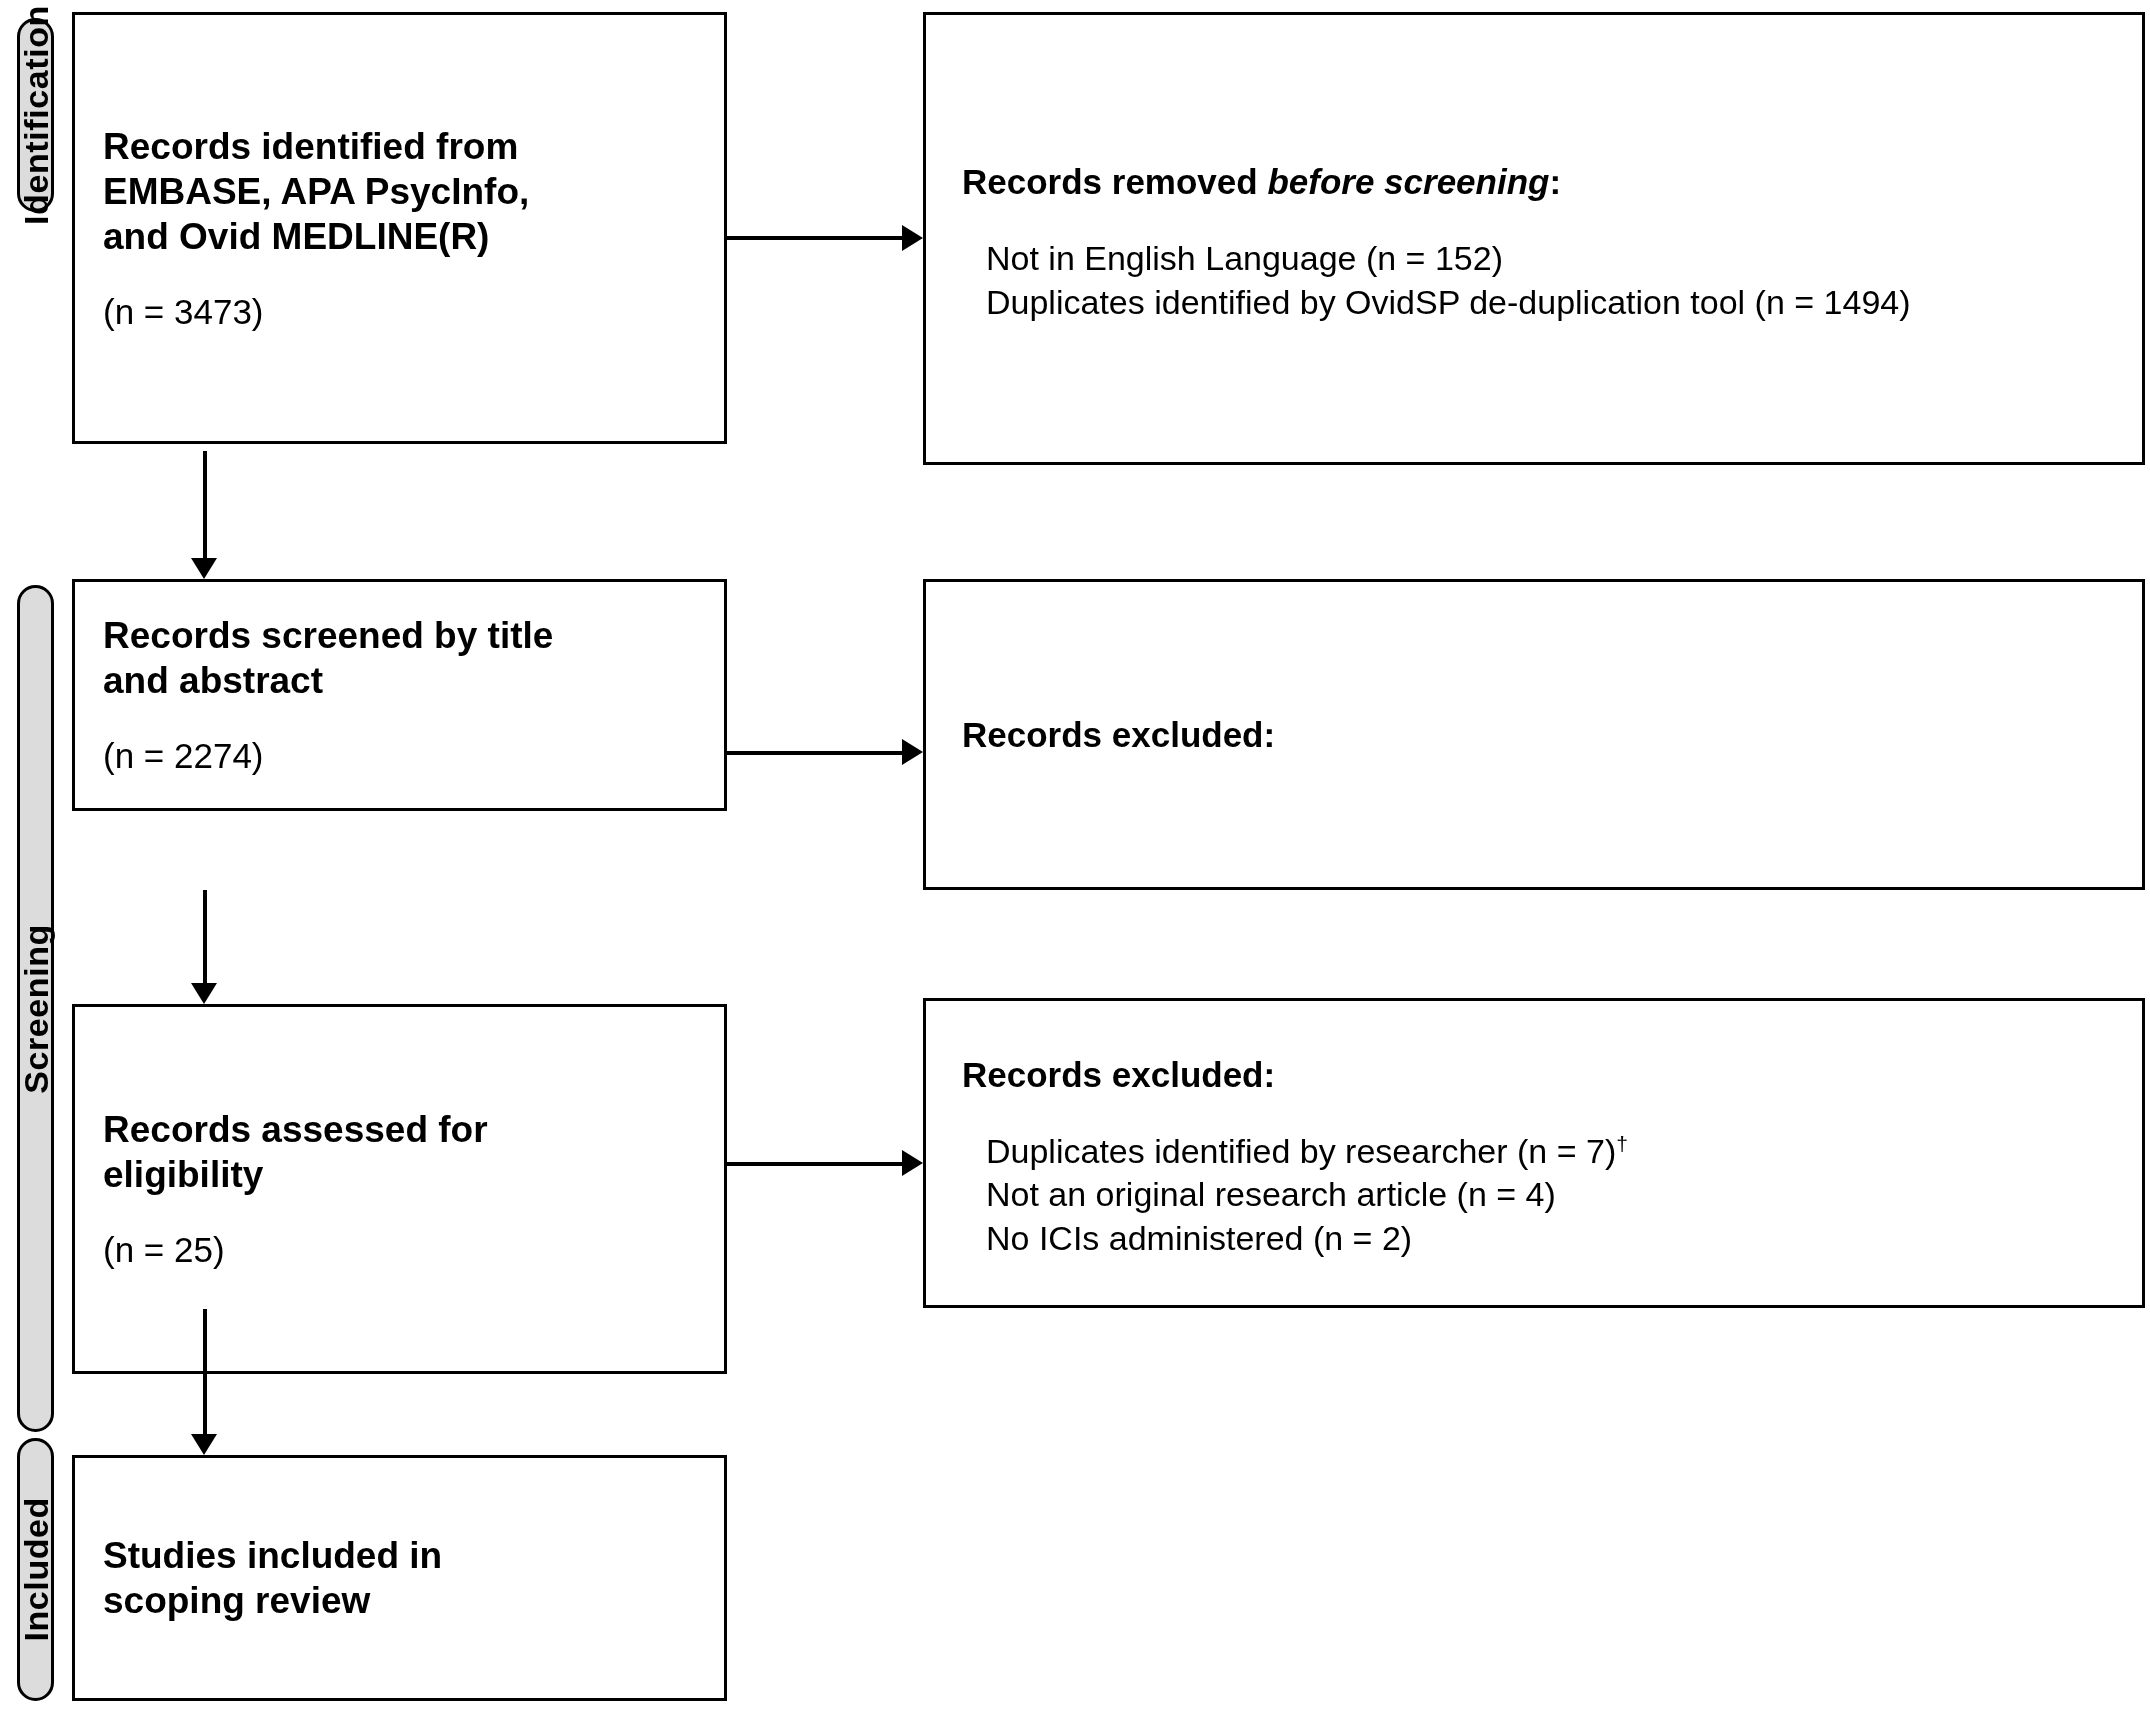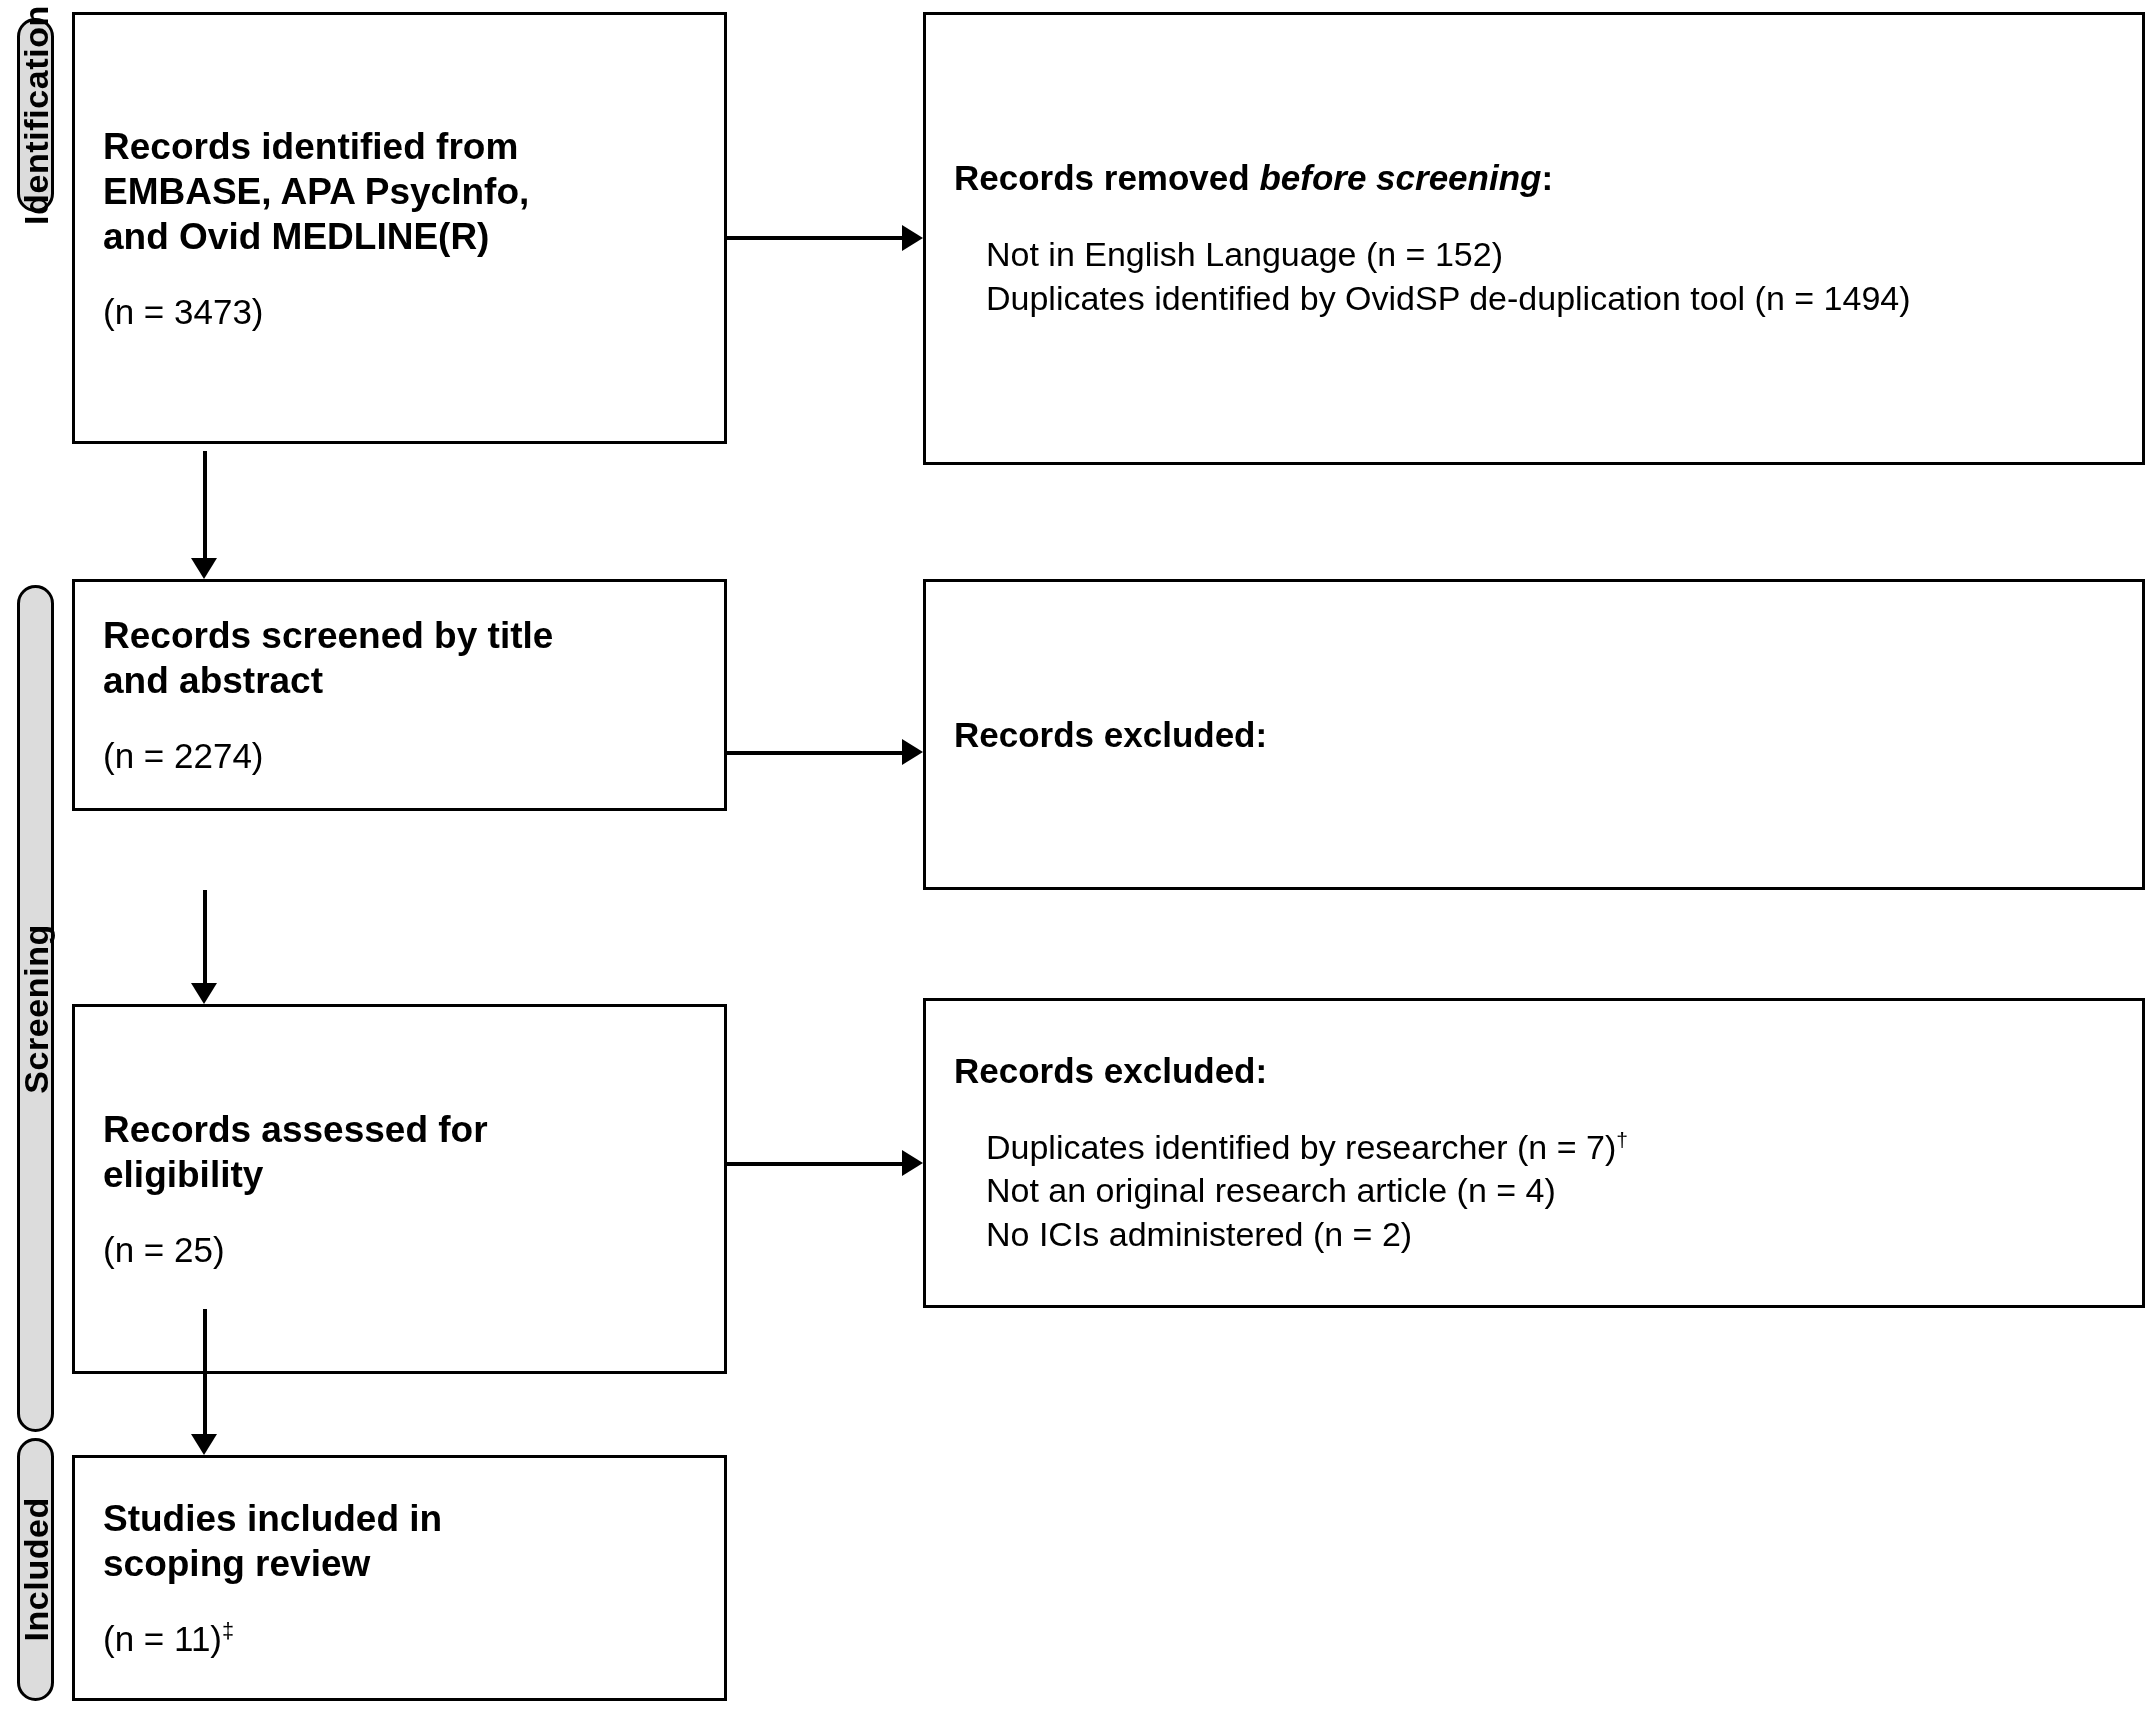"Records removed before screening:" .box-heading { margin: 0 -> 8px }
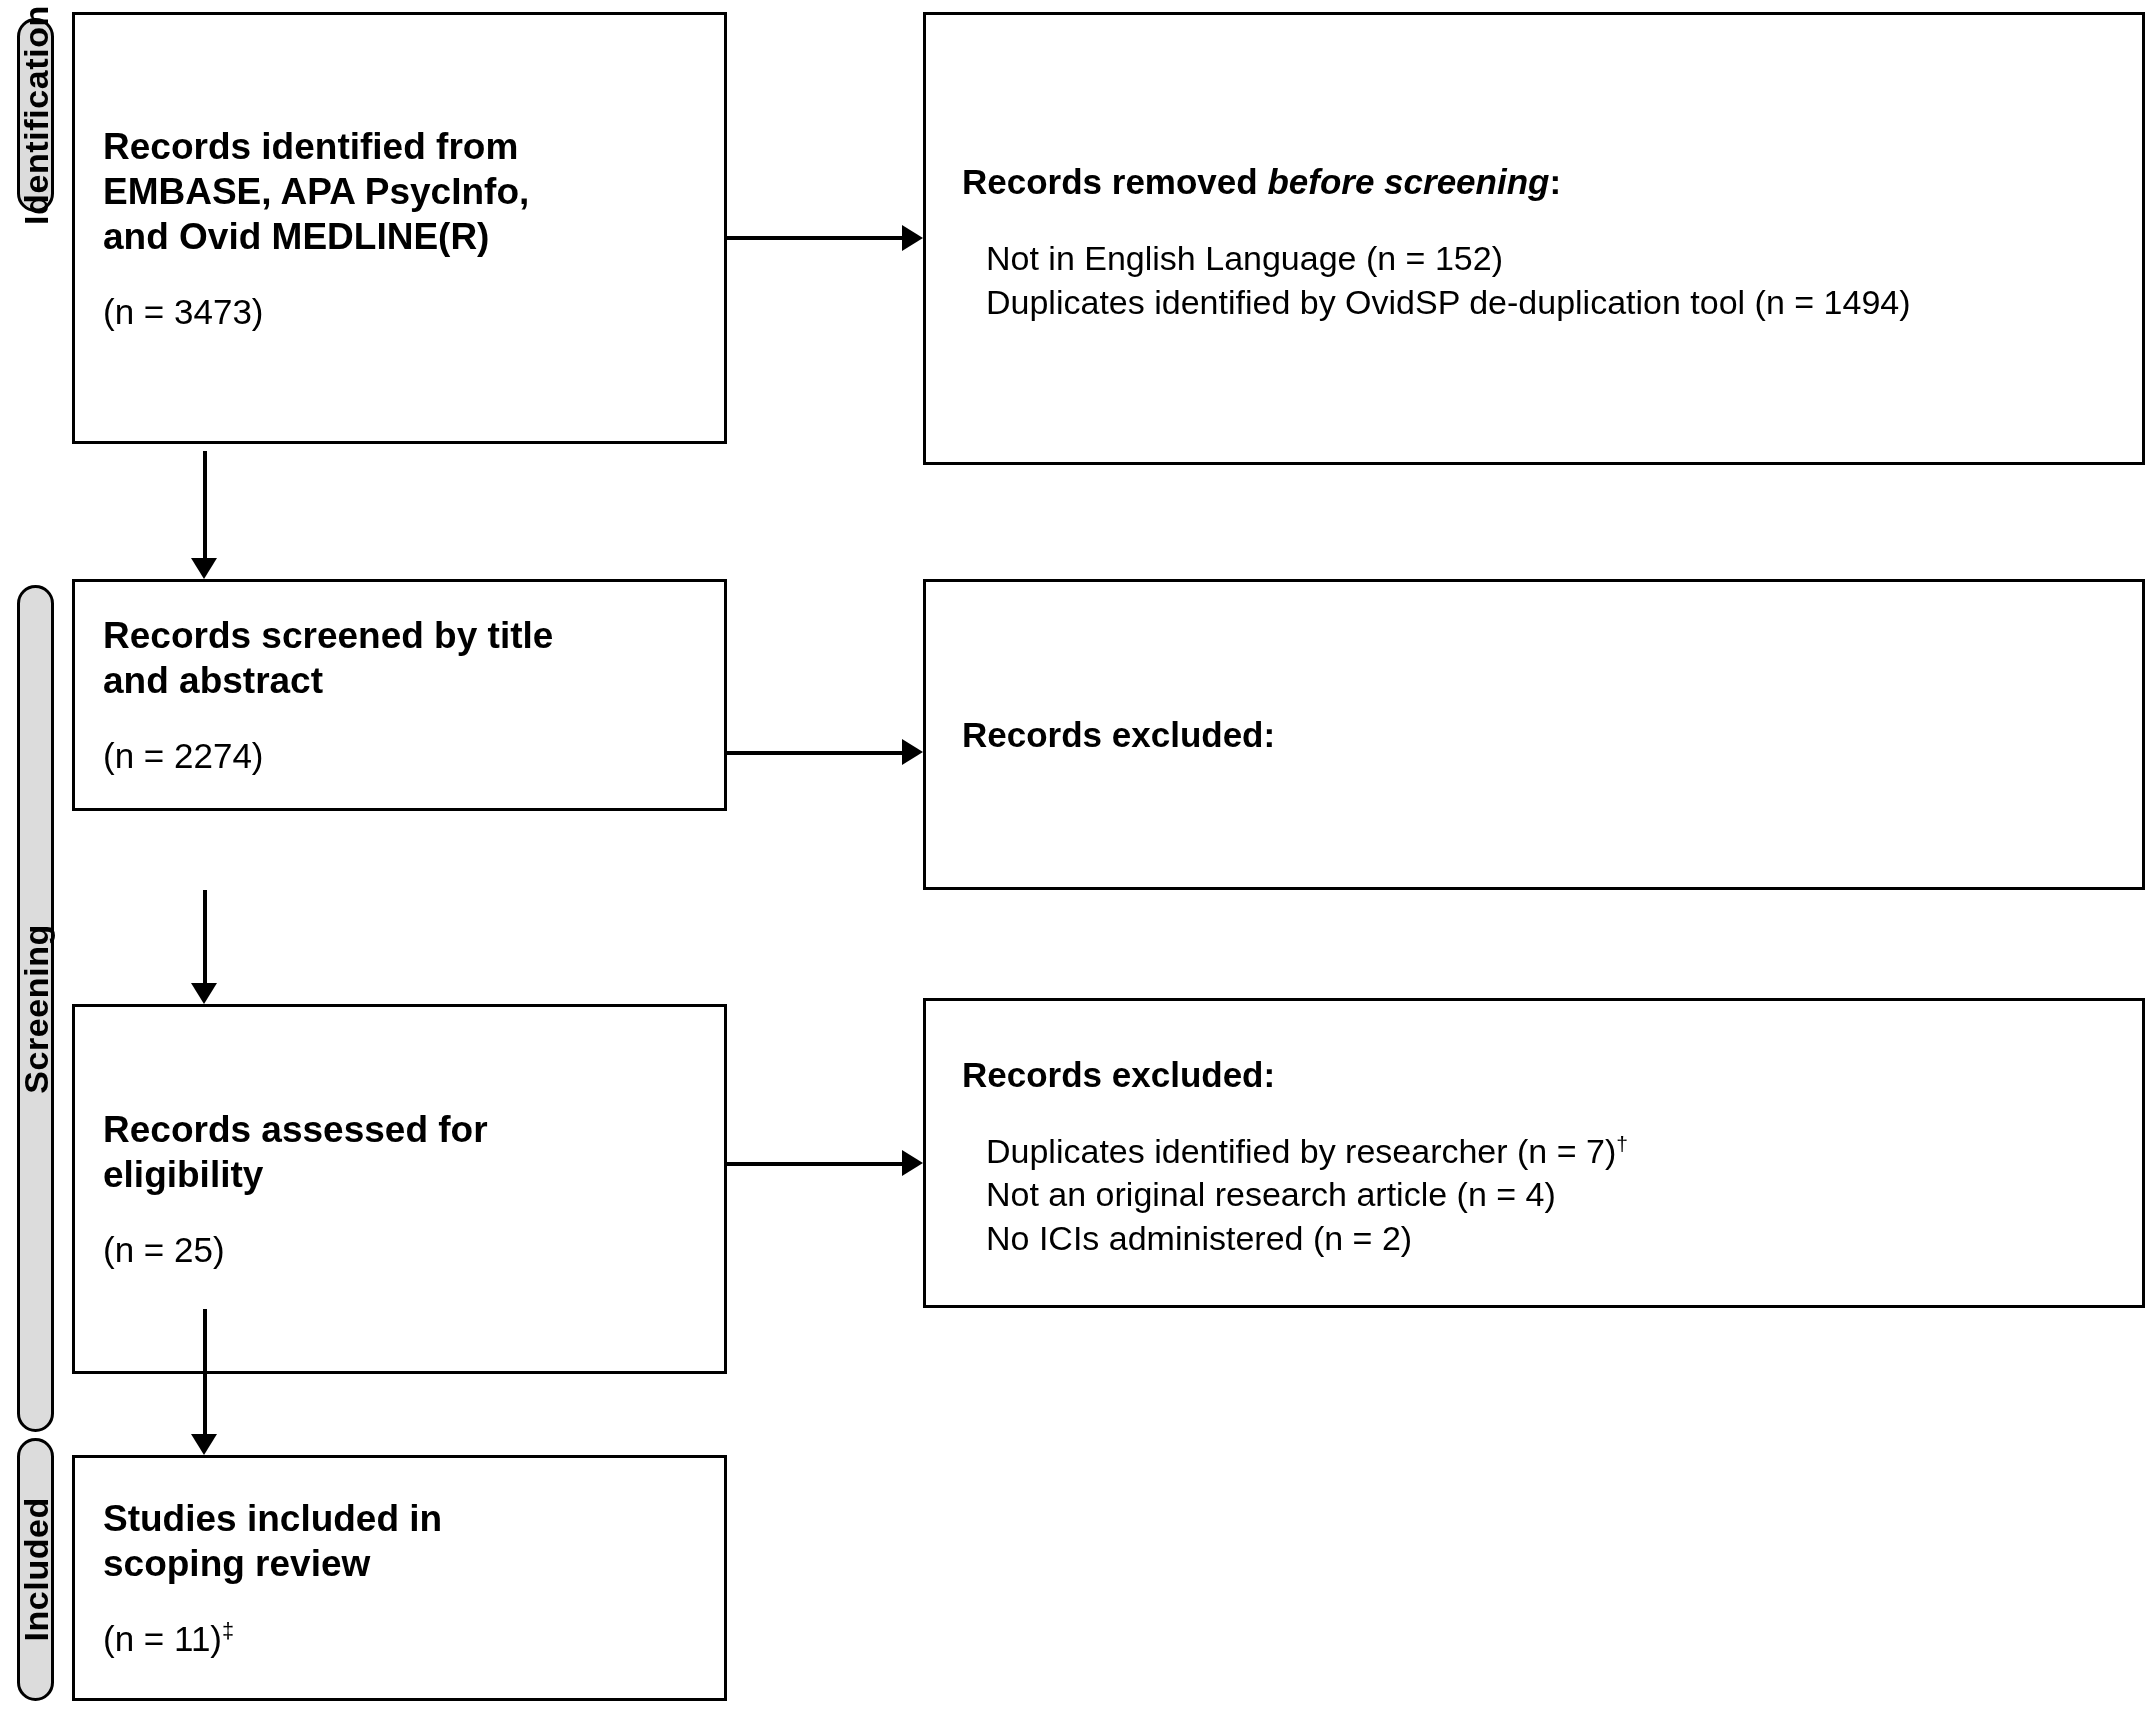"(n = 11)‡" p.box-count { html: <p><span>(n = 11)</span><span>‡</span></p> -> none }
